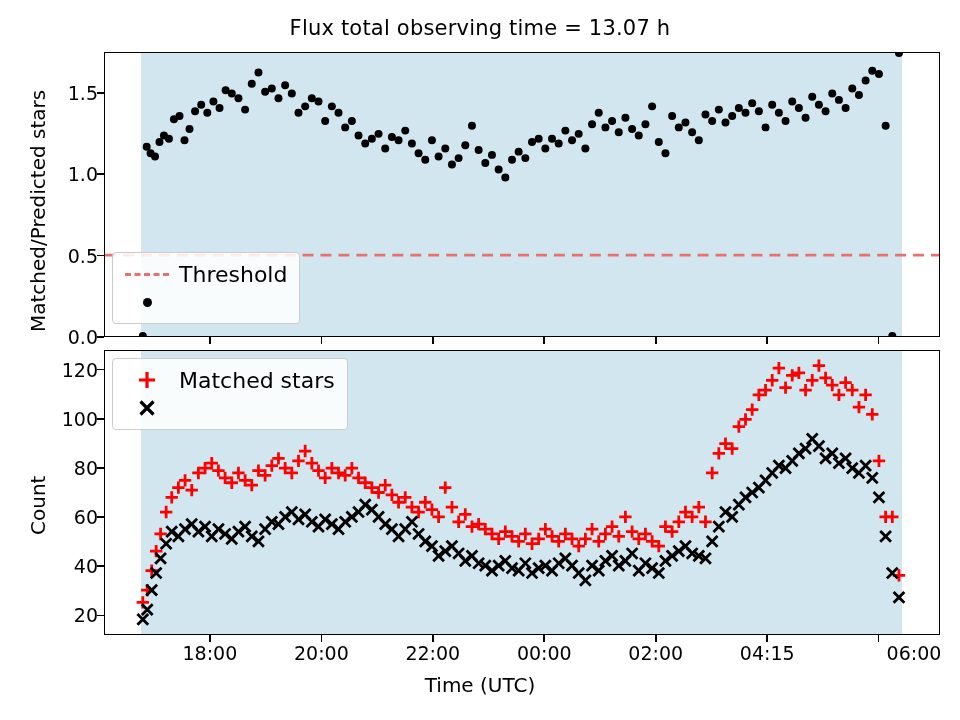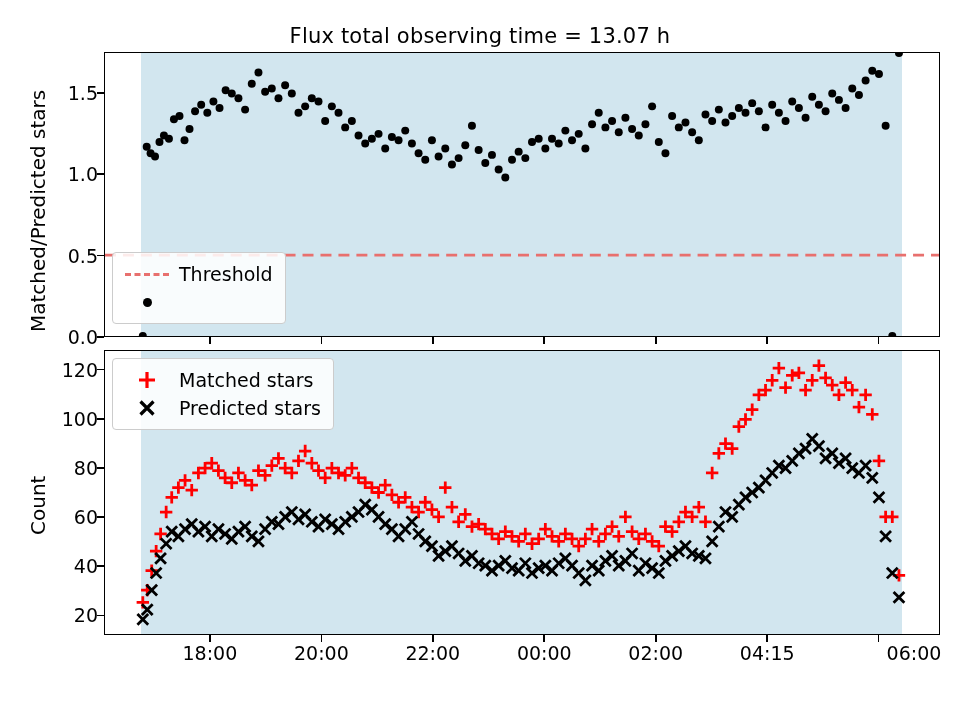"Flux total observing time =" #chart-title { margin-top: 8px -> none }
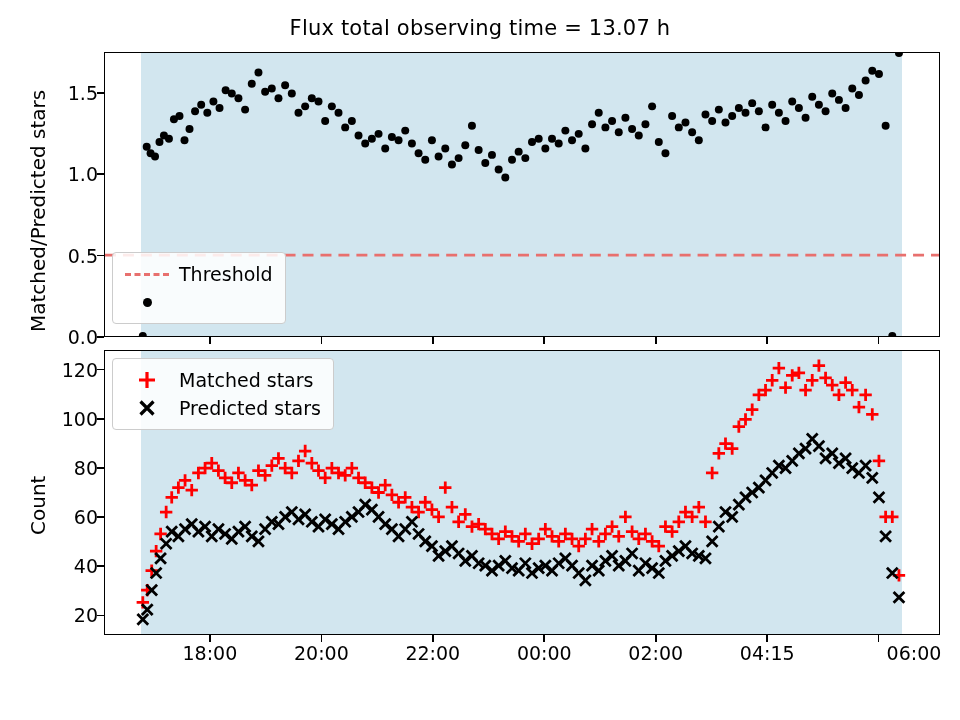"Threshold" .legend { font-size: 19px -> 22px }
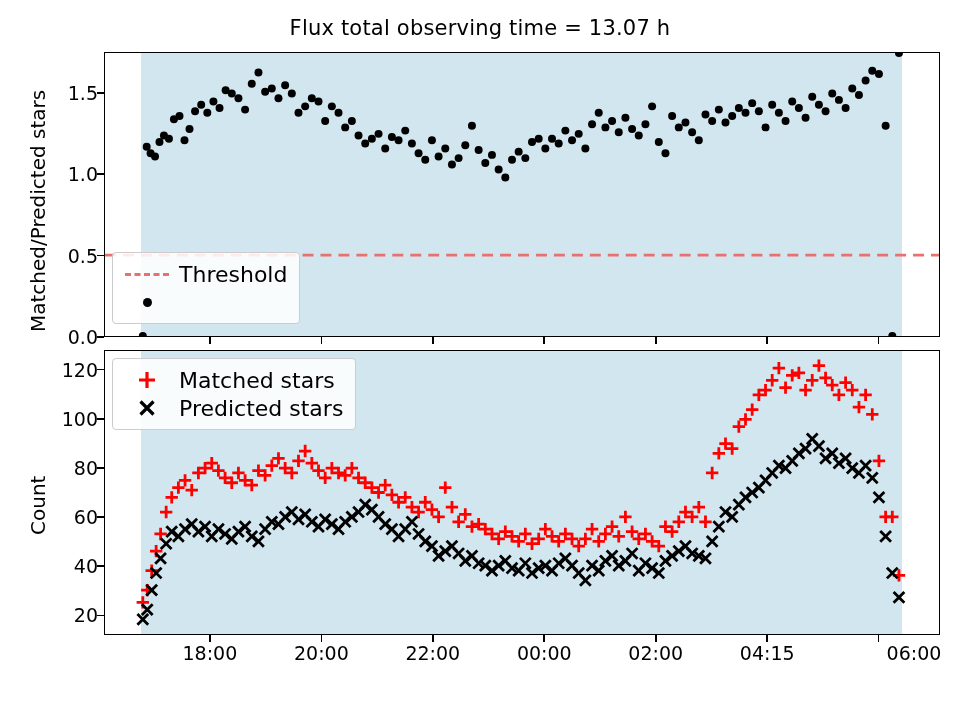"Predicted stars" span.legend-text { html: <span>Predicted stars</span> -> none }
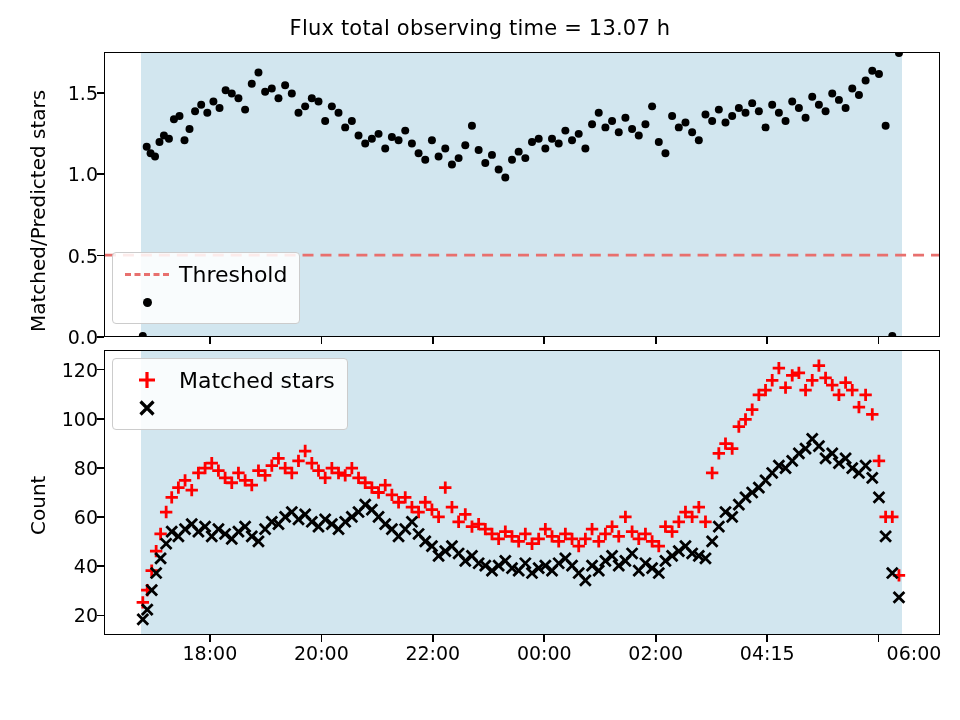"Time (UTC)" div { html: none -> <div>Time (UTC)</div> }
